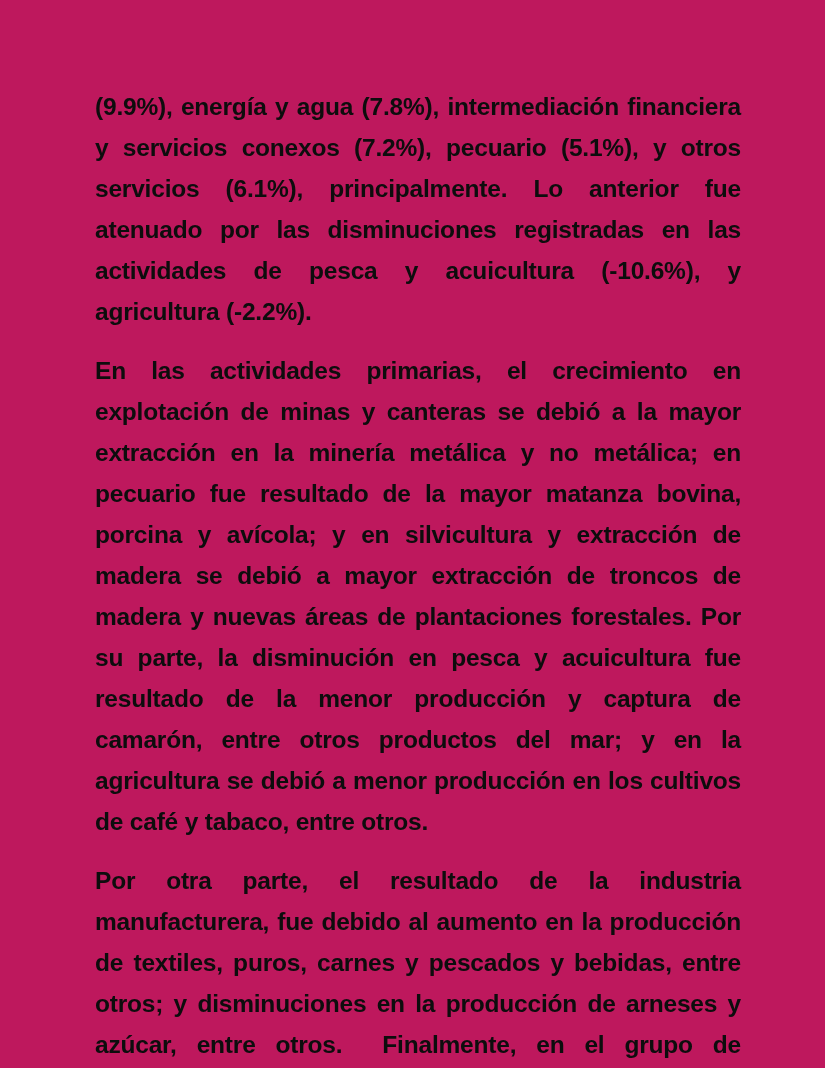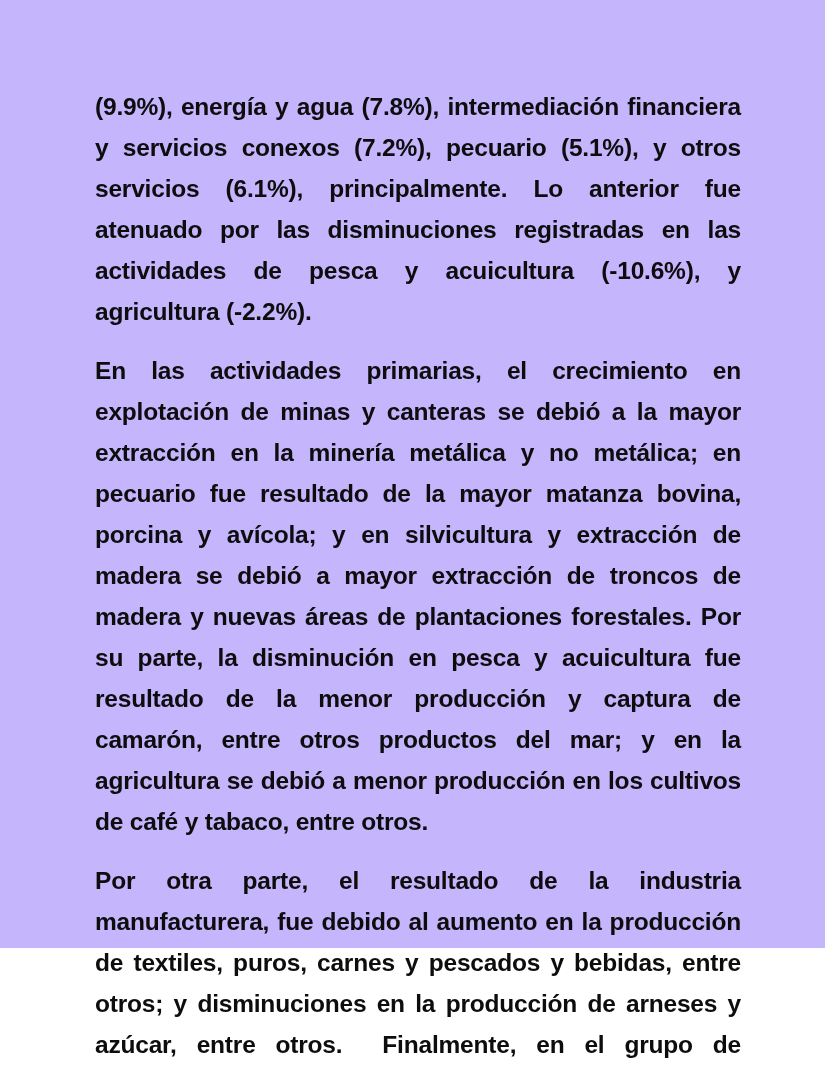"(9.9%), energía y agua (7.8%)," .page { background: #c4b5fd -> #be185d; height: 948px -> 1068px }
